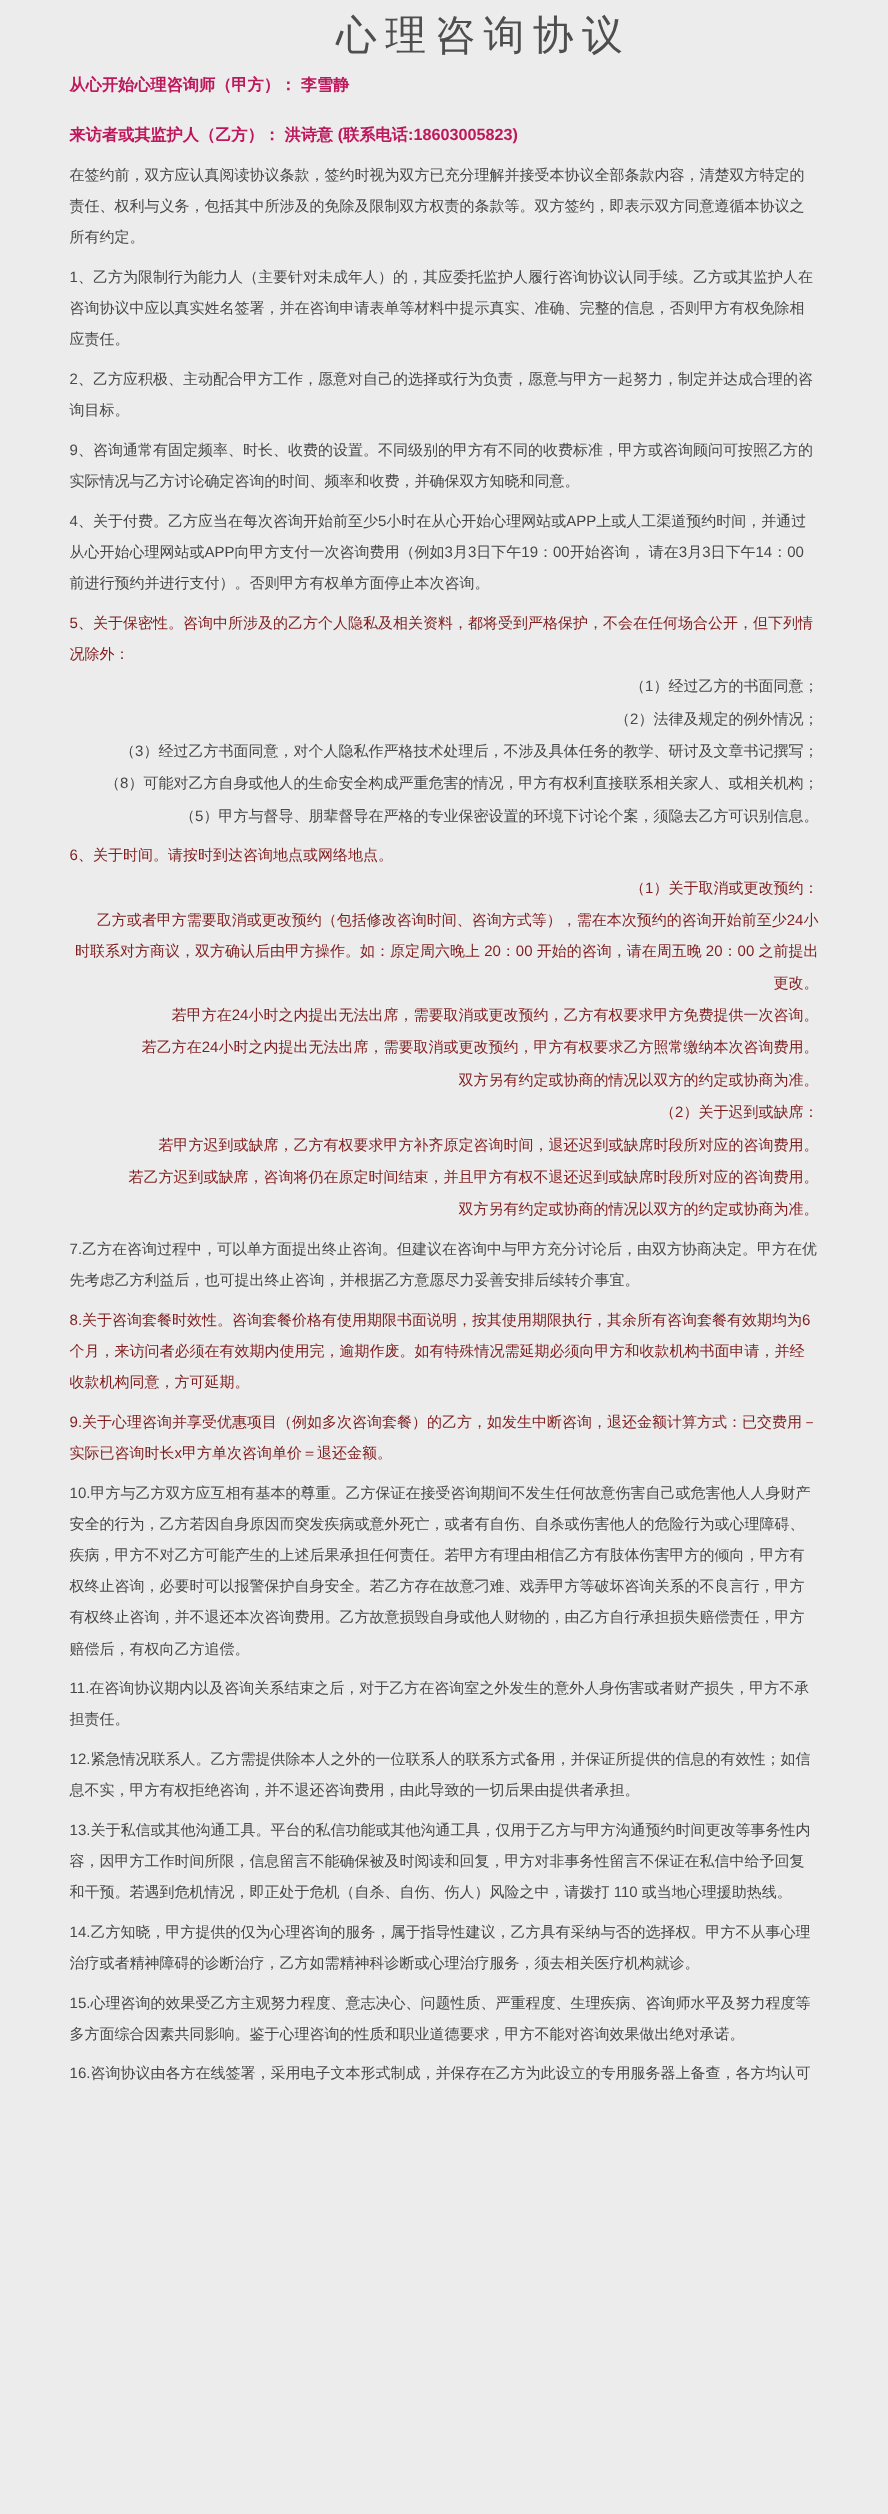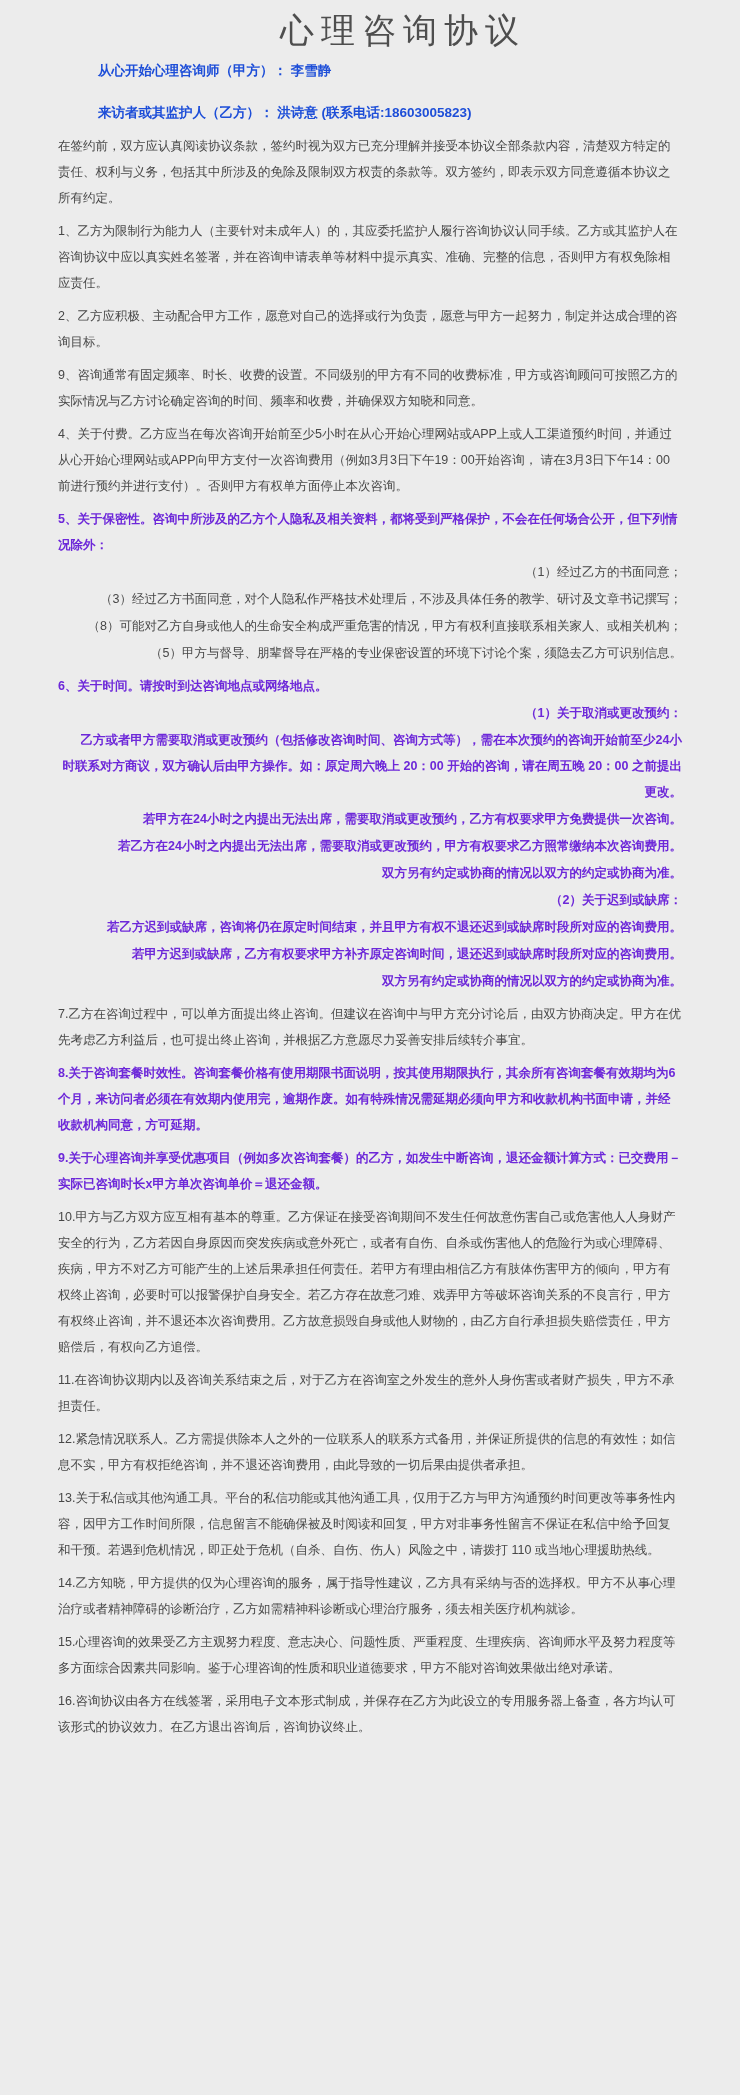"从心开始心理咨询师（甲方）： 李雪静" .party { color: #1d4ed8 -> #be185d; margin-left: 40px -> none }
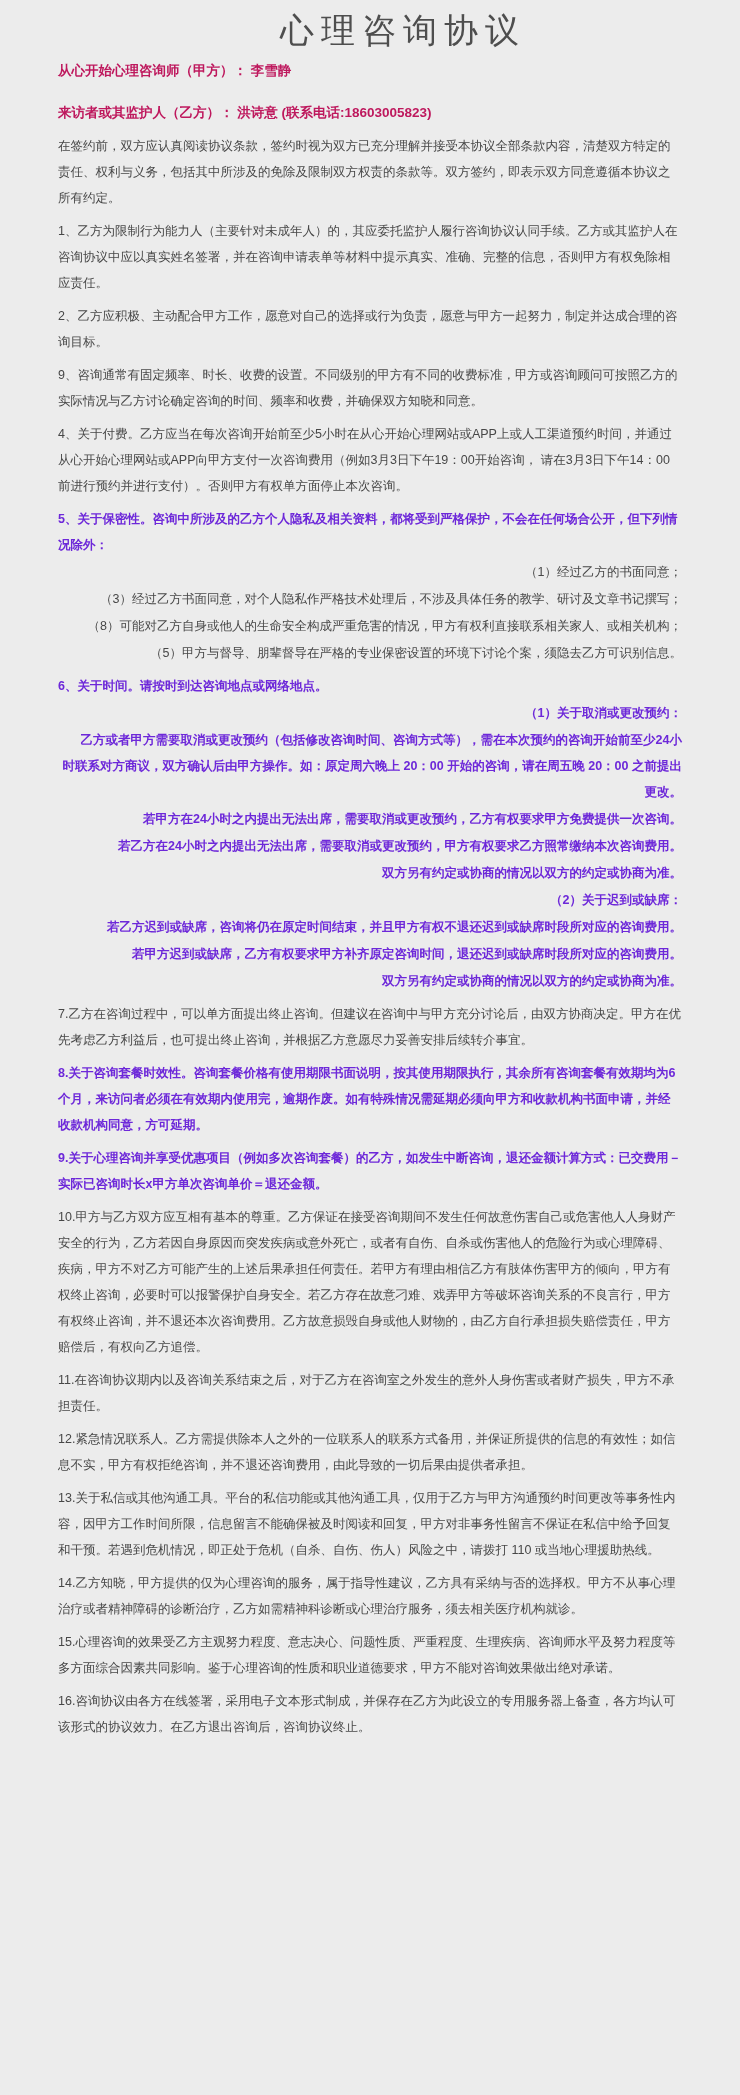"5、关于保密性。咨询中所涉及的乙方个人隐私及相关资料，都将受到严格保护，不会在任" .b { color: #6d28d9 -> #7f1d1d; font-weight: 700 -> 400 }
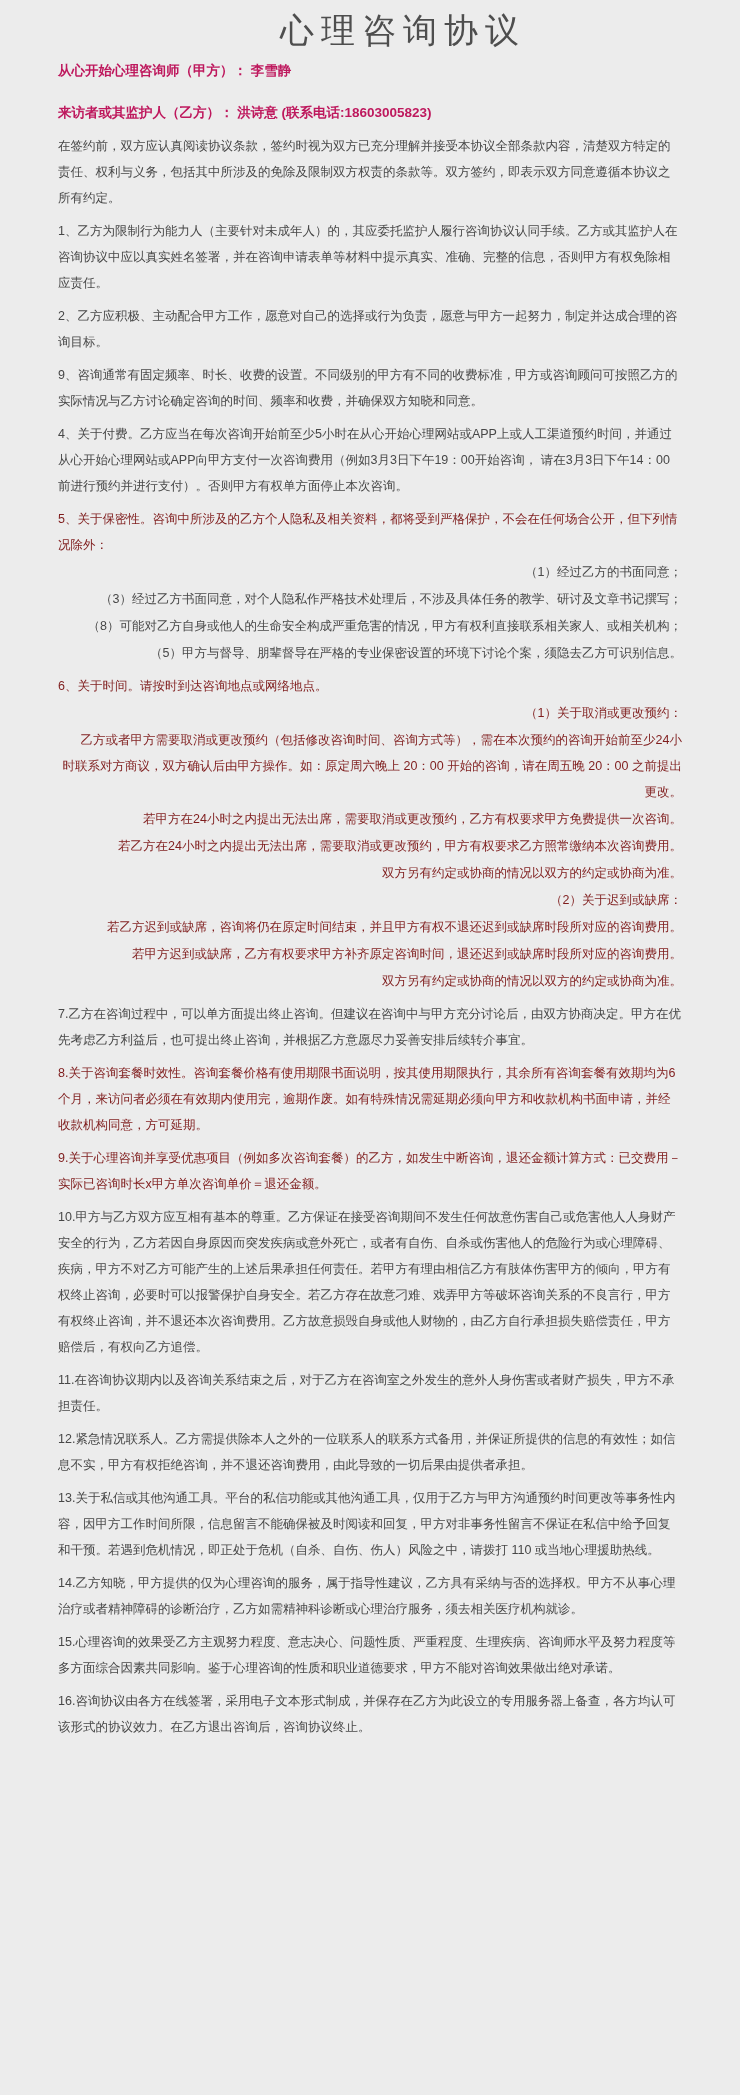"（2）法律及规定的例外情况；" div.tight { html: none -> <div>（2）法律及规定的例外情况；</div> }
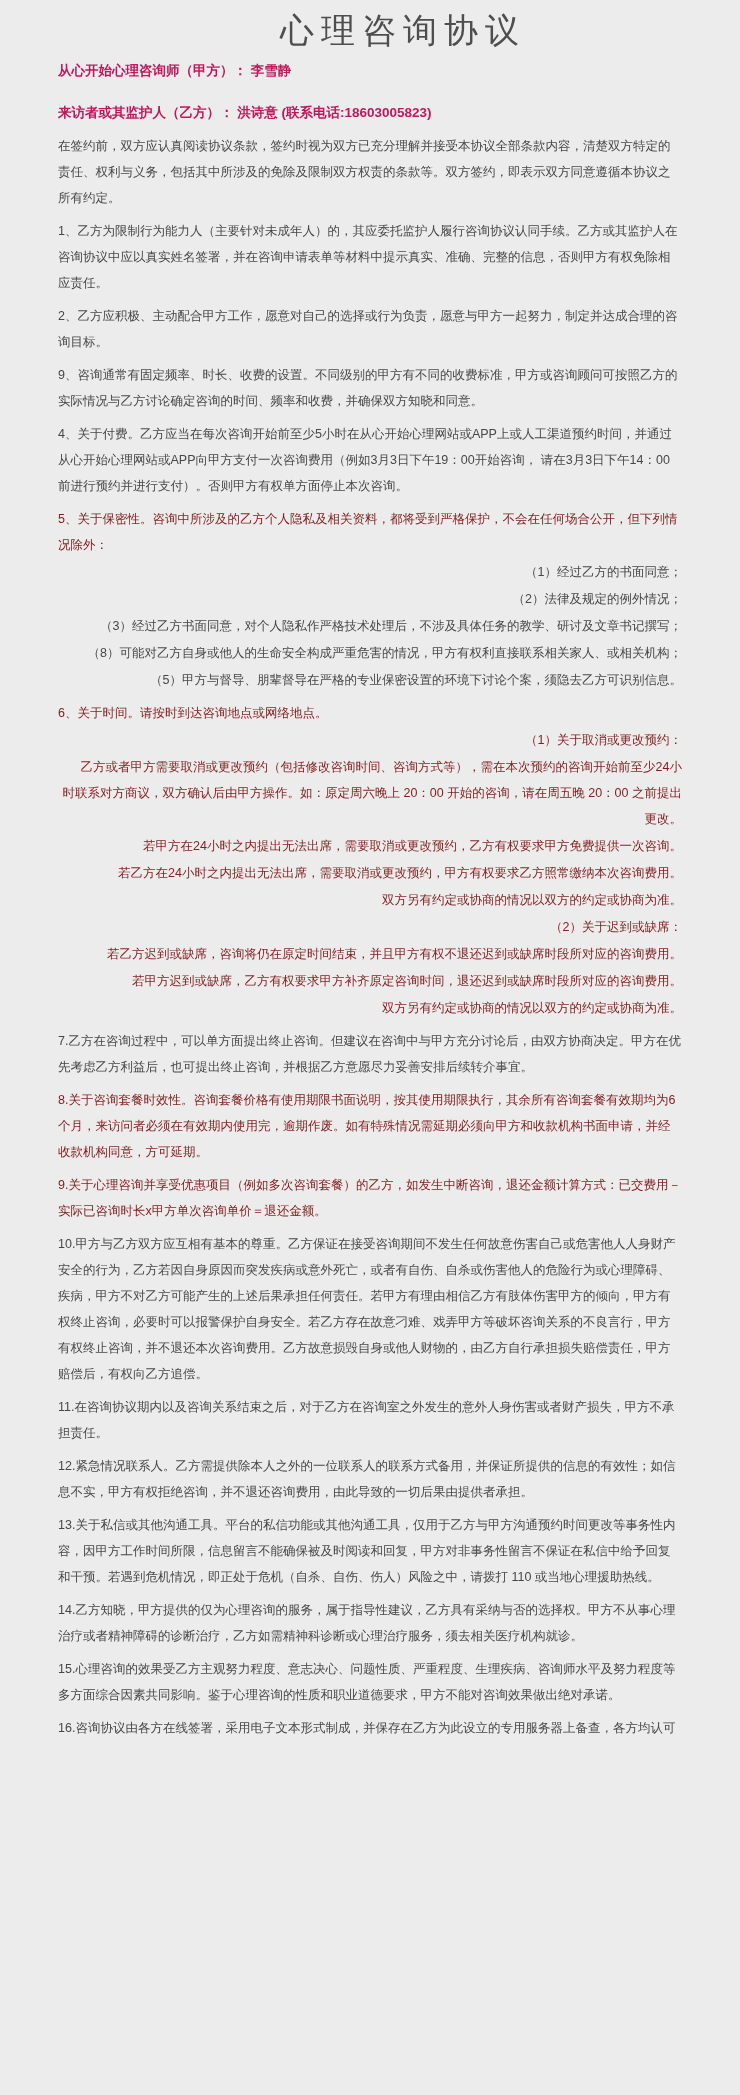"若乙方迟到或缺席，咨询将仍在原定时间结束，并且甲方有权不退还迟到或缺席时段所对应" div.tight { order: before "若甲方迟到或缺席，乙方有权要求甲方补齐原定咨询时间，退还迟到或缺席时段所对应的咨" -> after "若甲方迟到或缺席，乙方有权要求甲方补齐原定咨询时间，退还迟到或缺席时段所对应的咨" }
